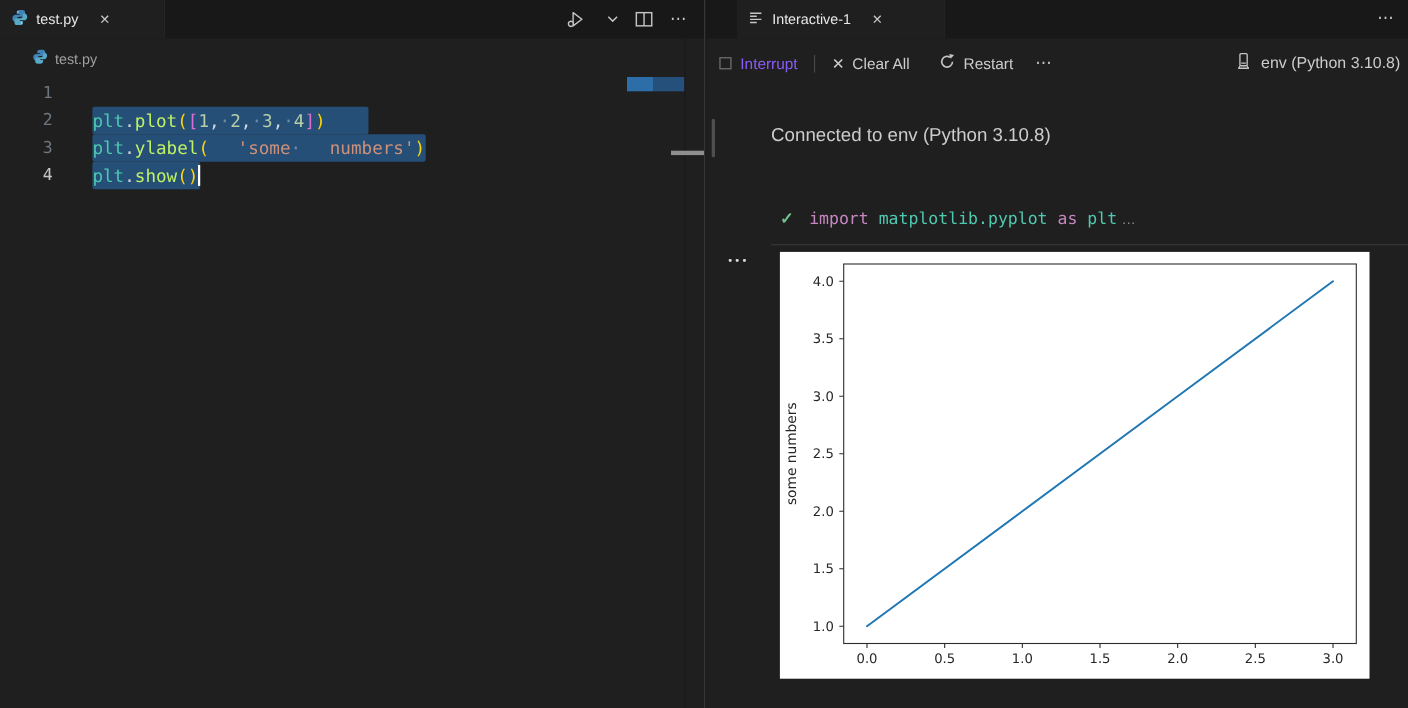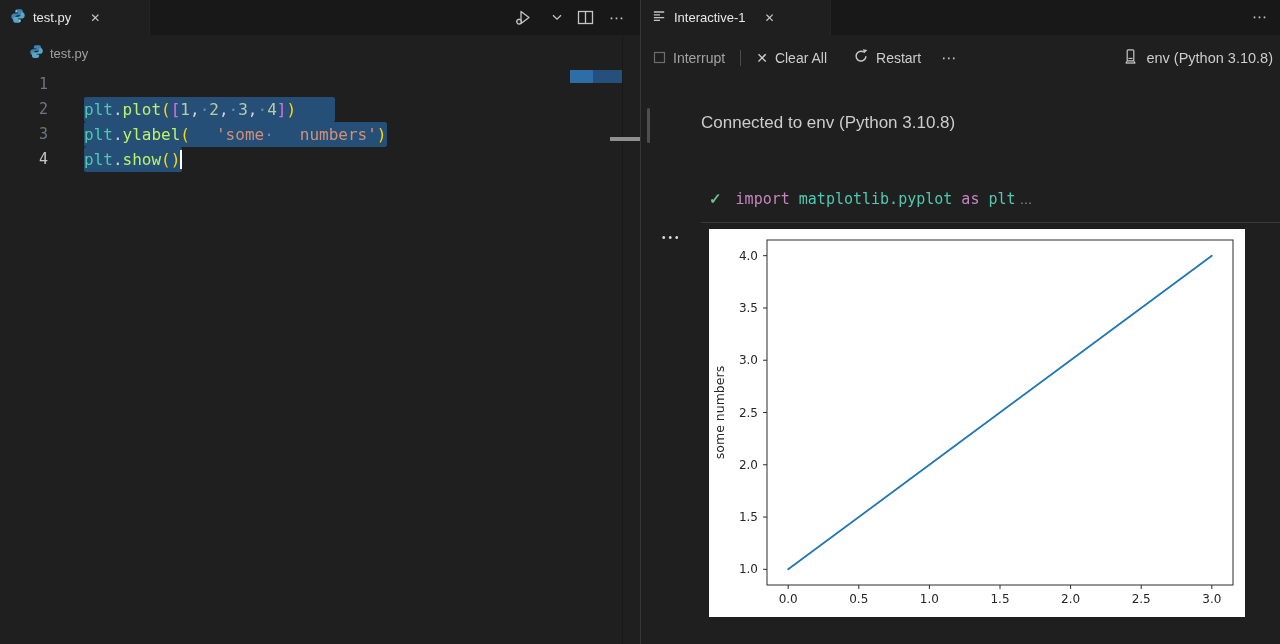"Interactive-1" .panel-tab { margin-left: none -> 28px }
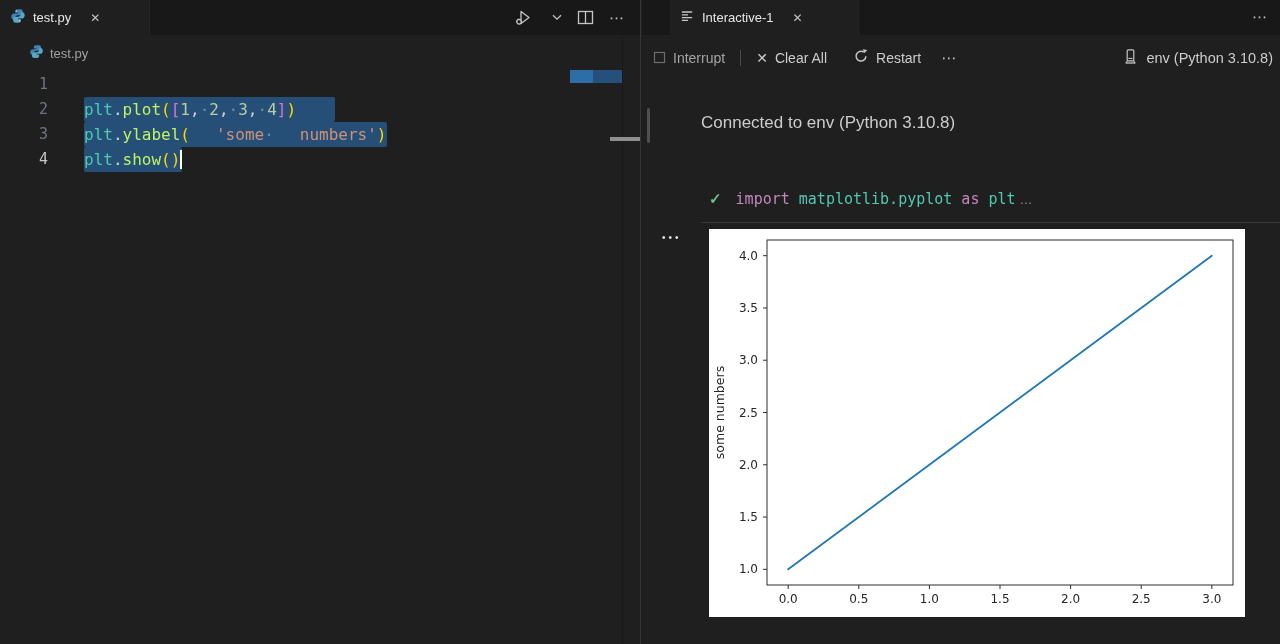"Interrupt" .tb-group.disabled { color: #a3a3a3 -> #8b5cf6 }
